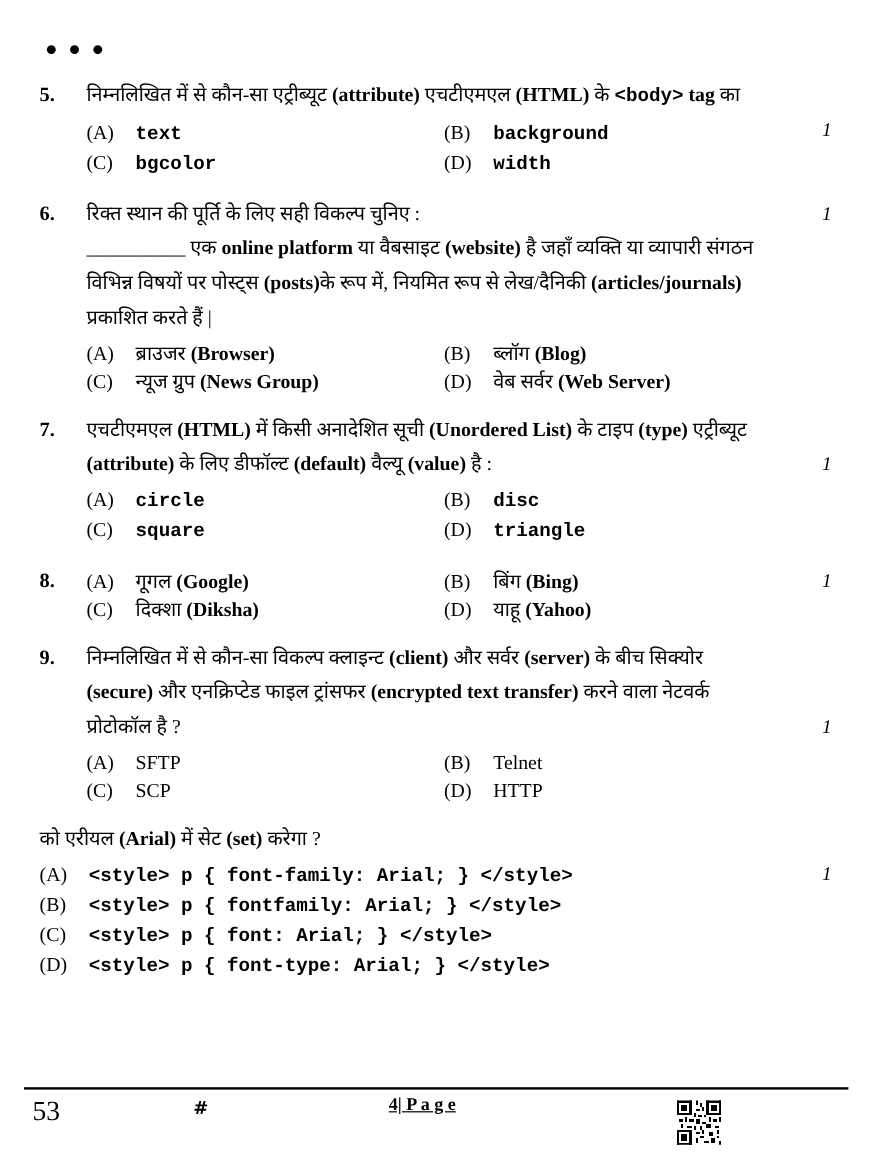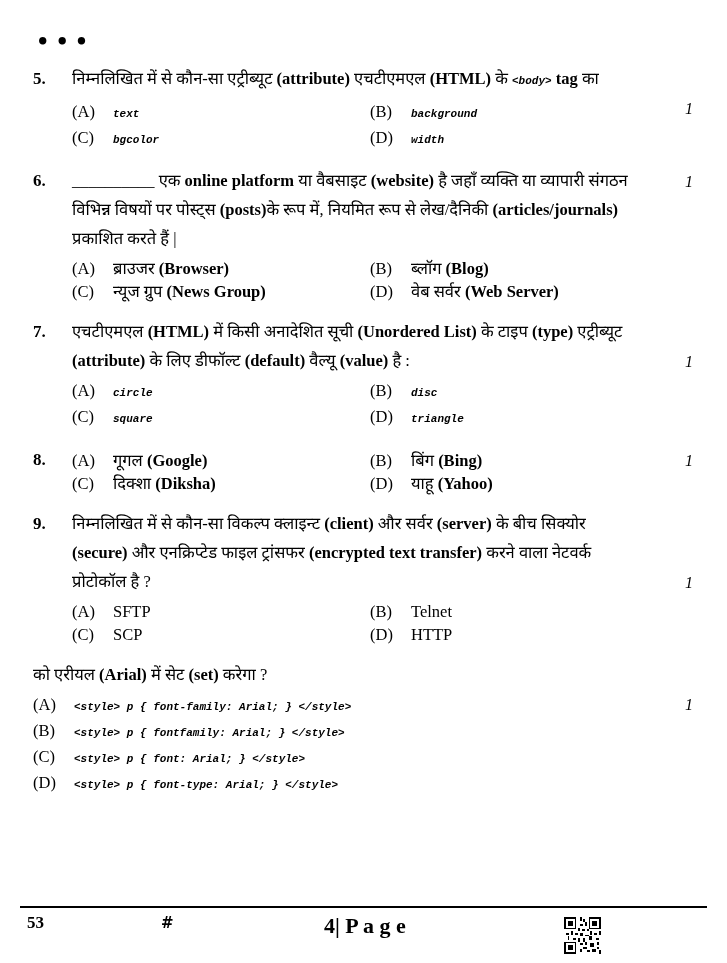"<body>" .sg-m { font-size: 11px -> 16px; font-style: italic -> none }
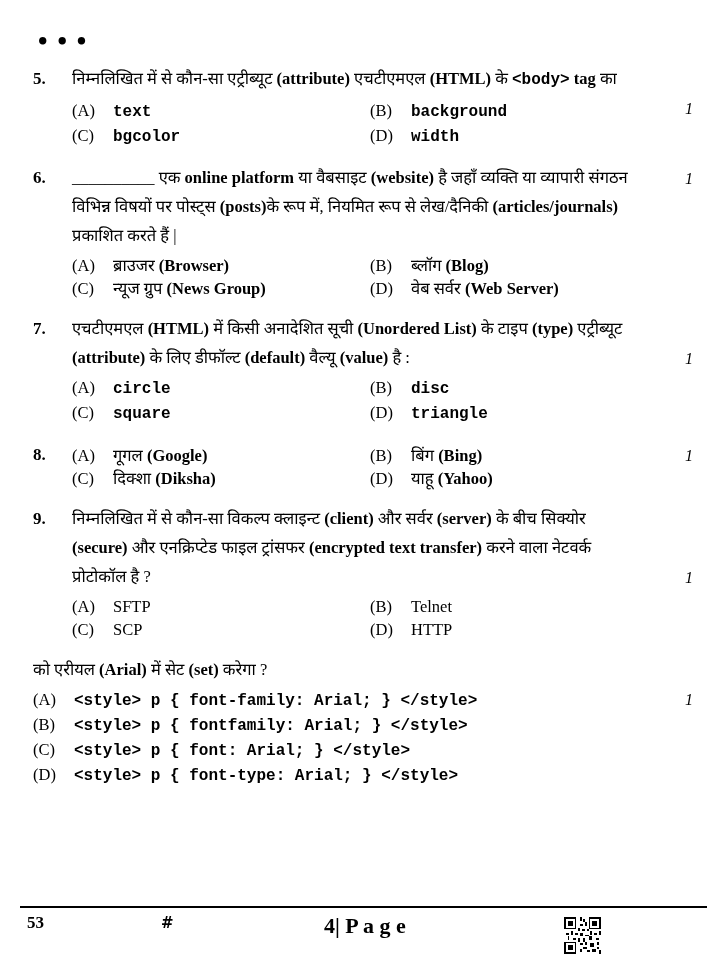"रिक्त स्थान की पूर्ति के" div.qline { html: none -> <div><span>रिक्त स्थान की पूर्ति के लिए सही विकल्प चुनिए :</span></div> }
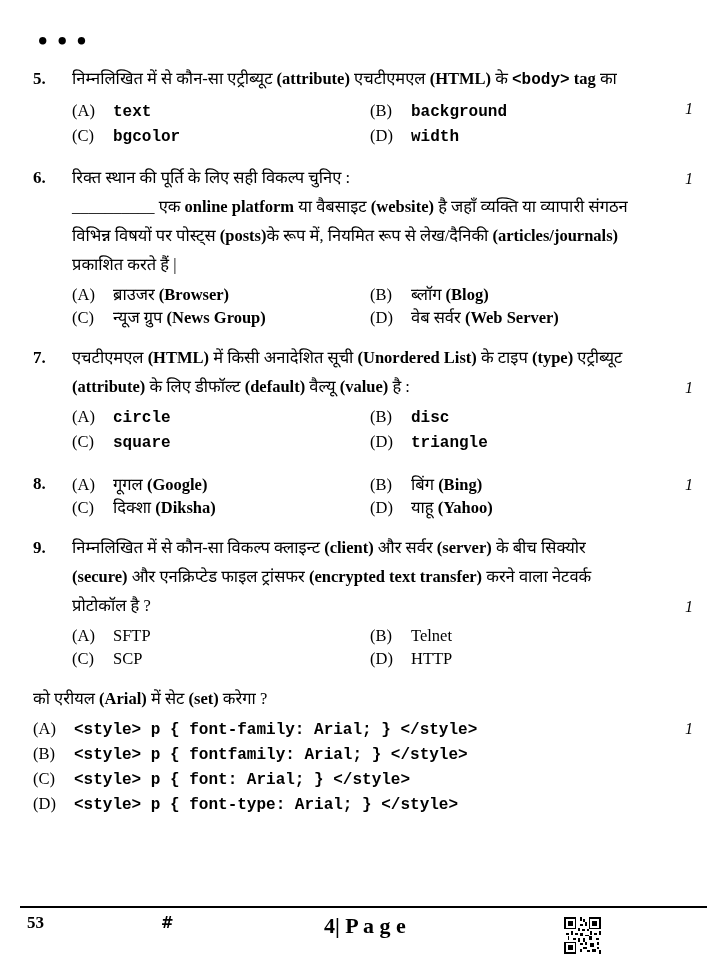"53" .footer-num { font-size: 17px -> 23px; font-weight: bold -> normal }
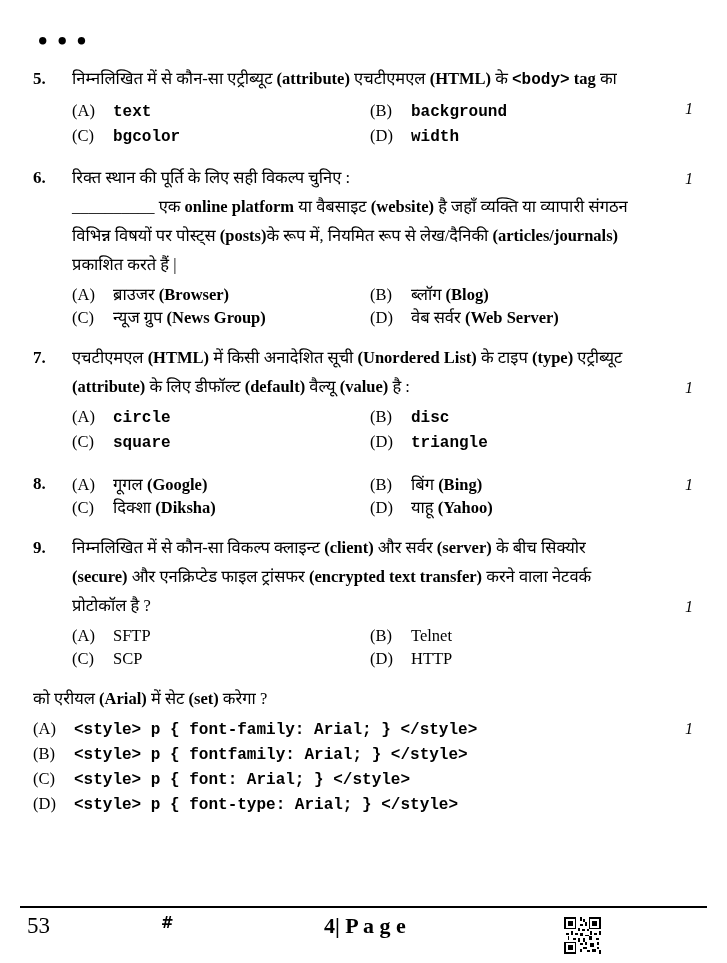"4| P a g e" .footer-page { font-size: 22px -> 15px; text-decoration: none -> underline }
